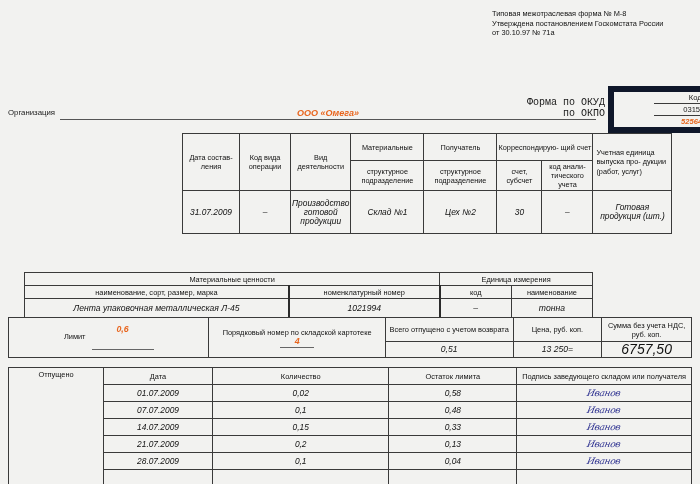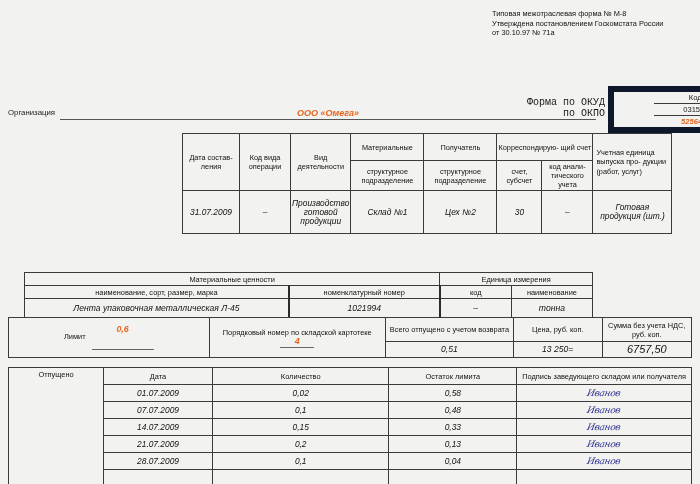"6757,50" td.hand { font-size: 11px -> 14px }
